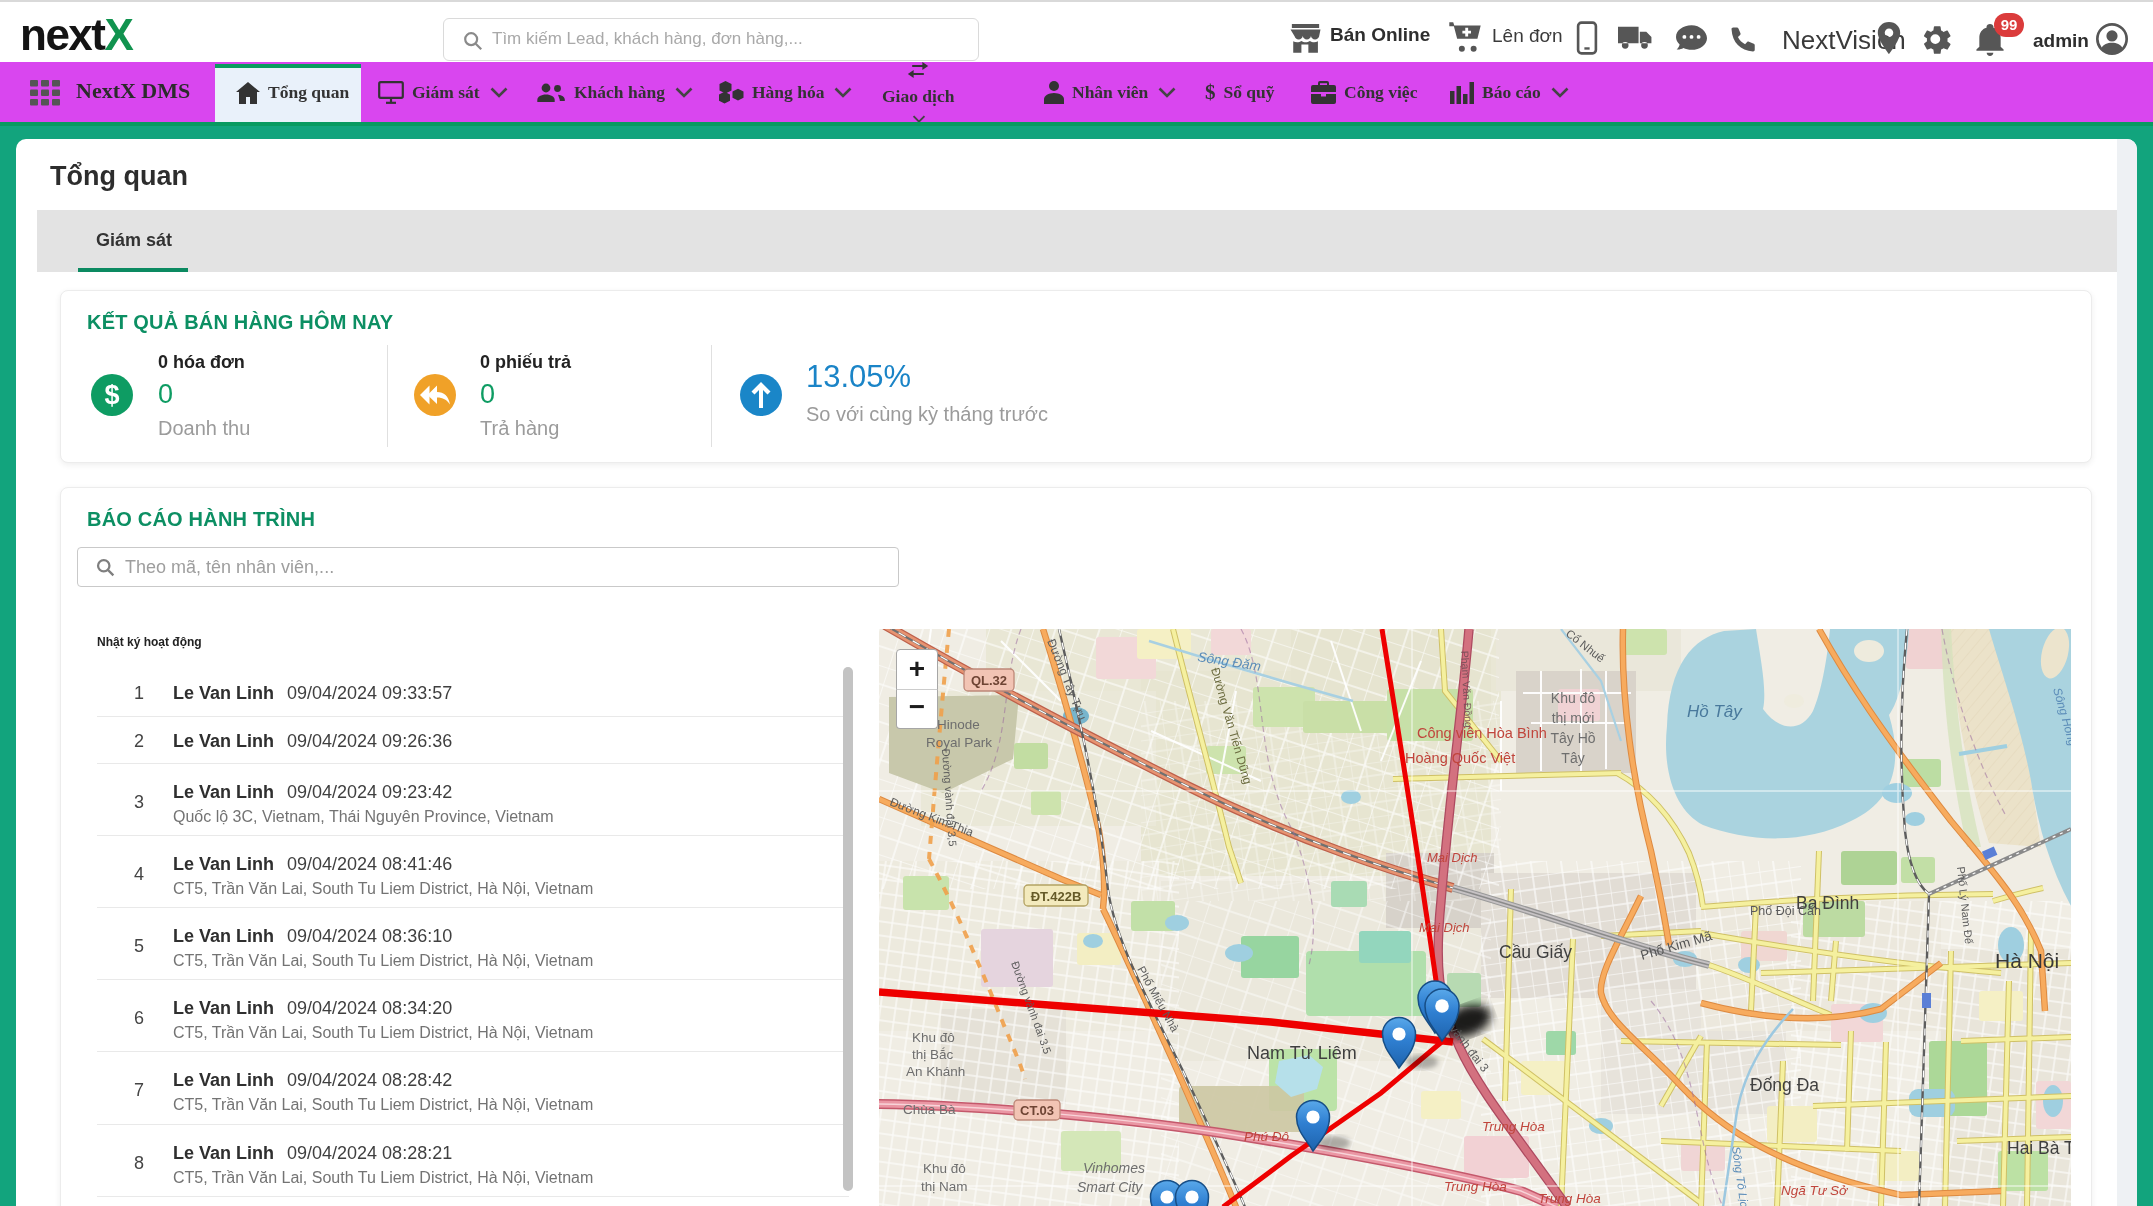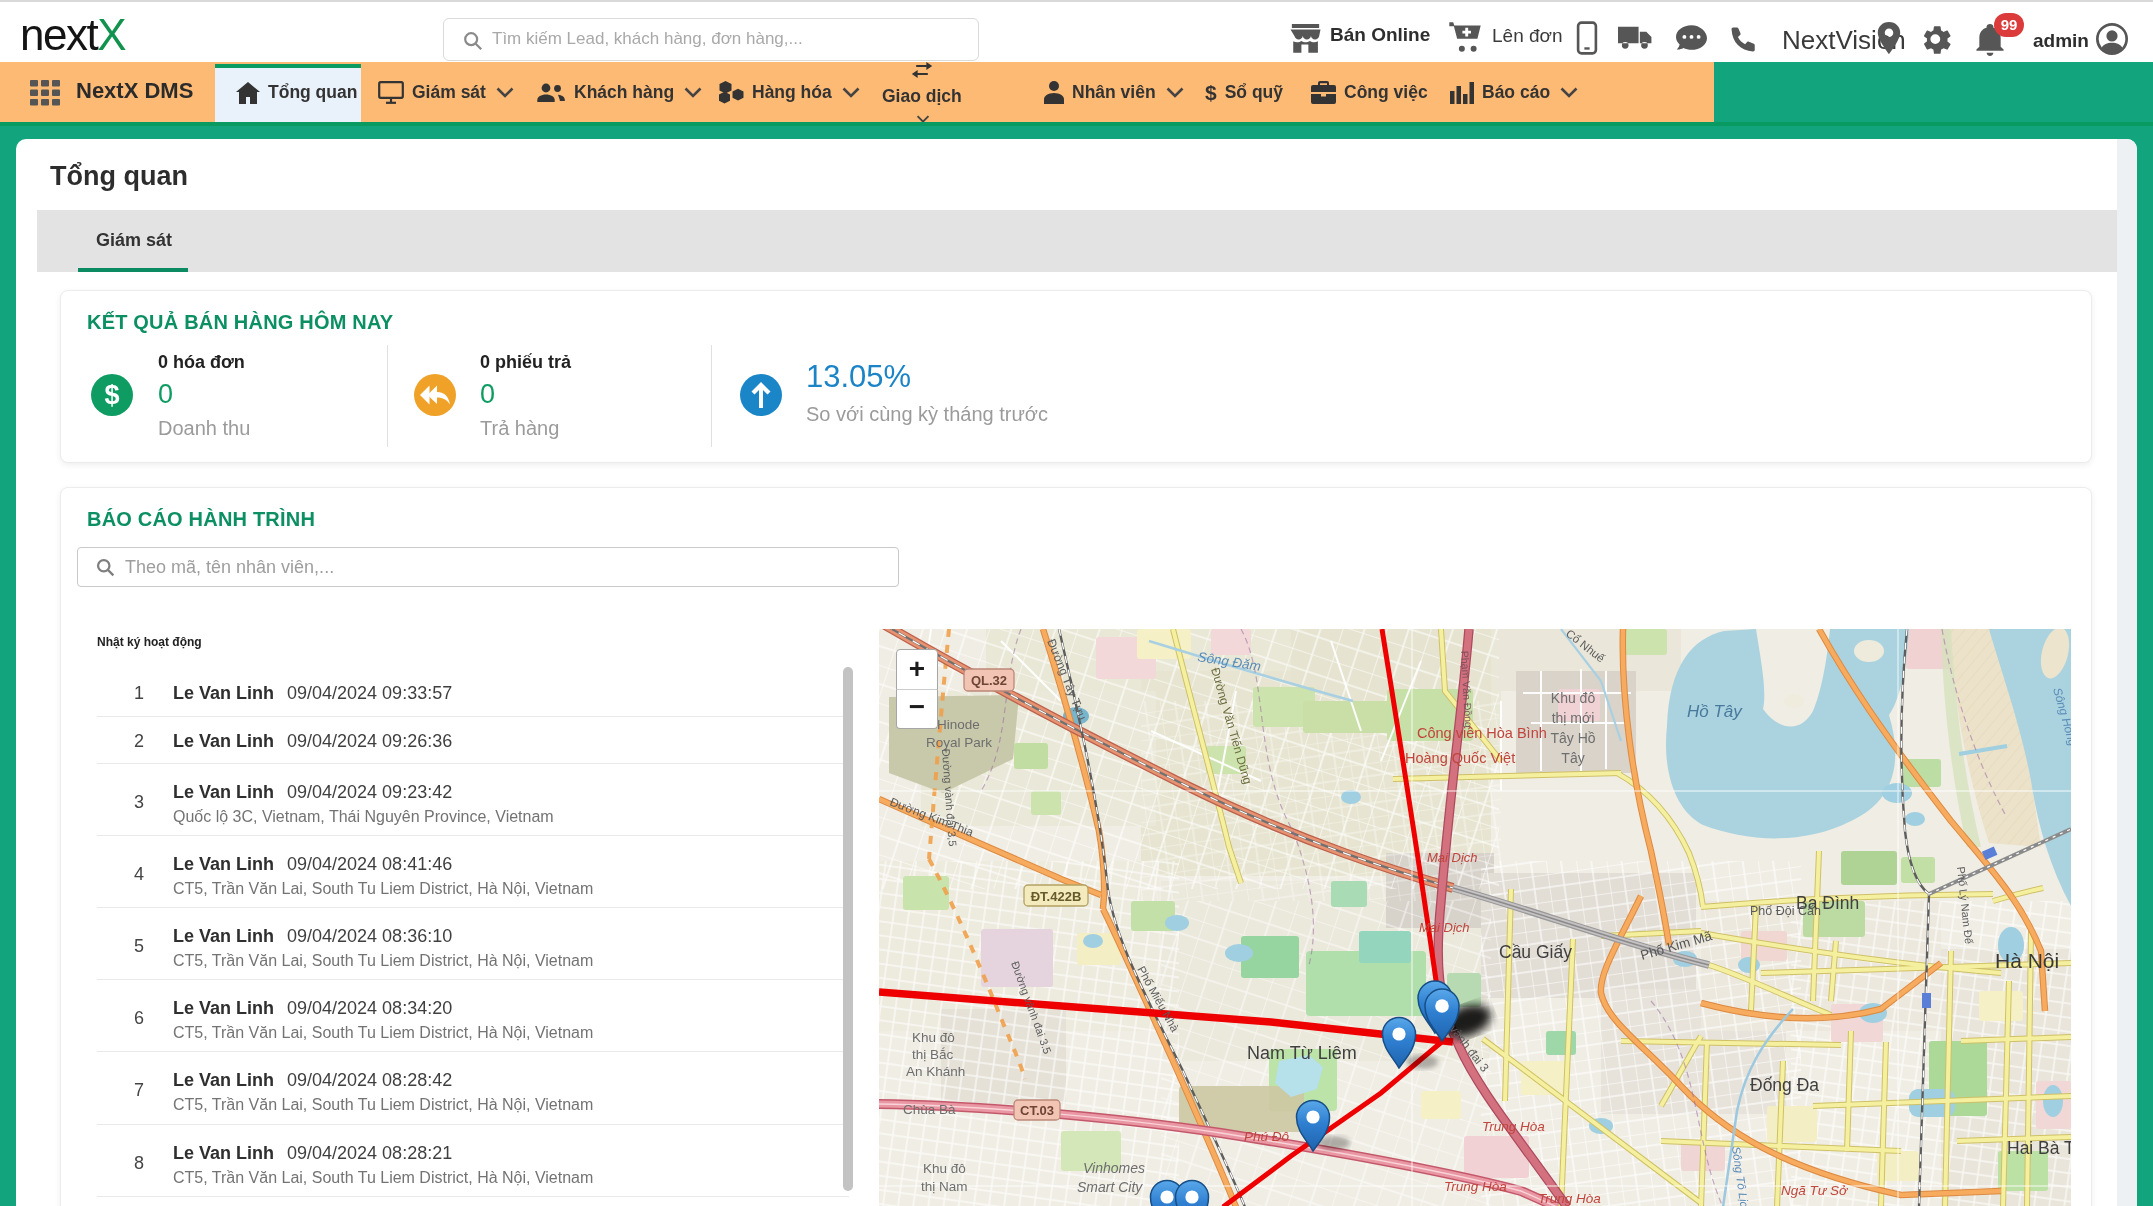"nextX" #logo { font-weight: normal -> bold }
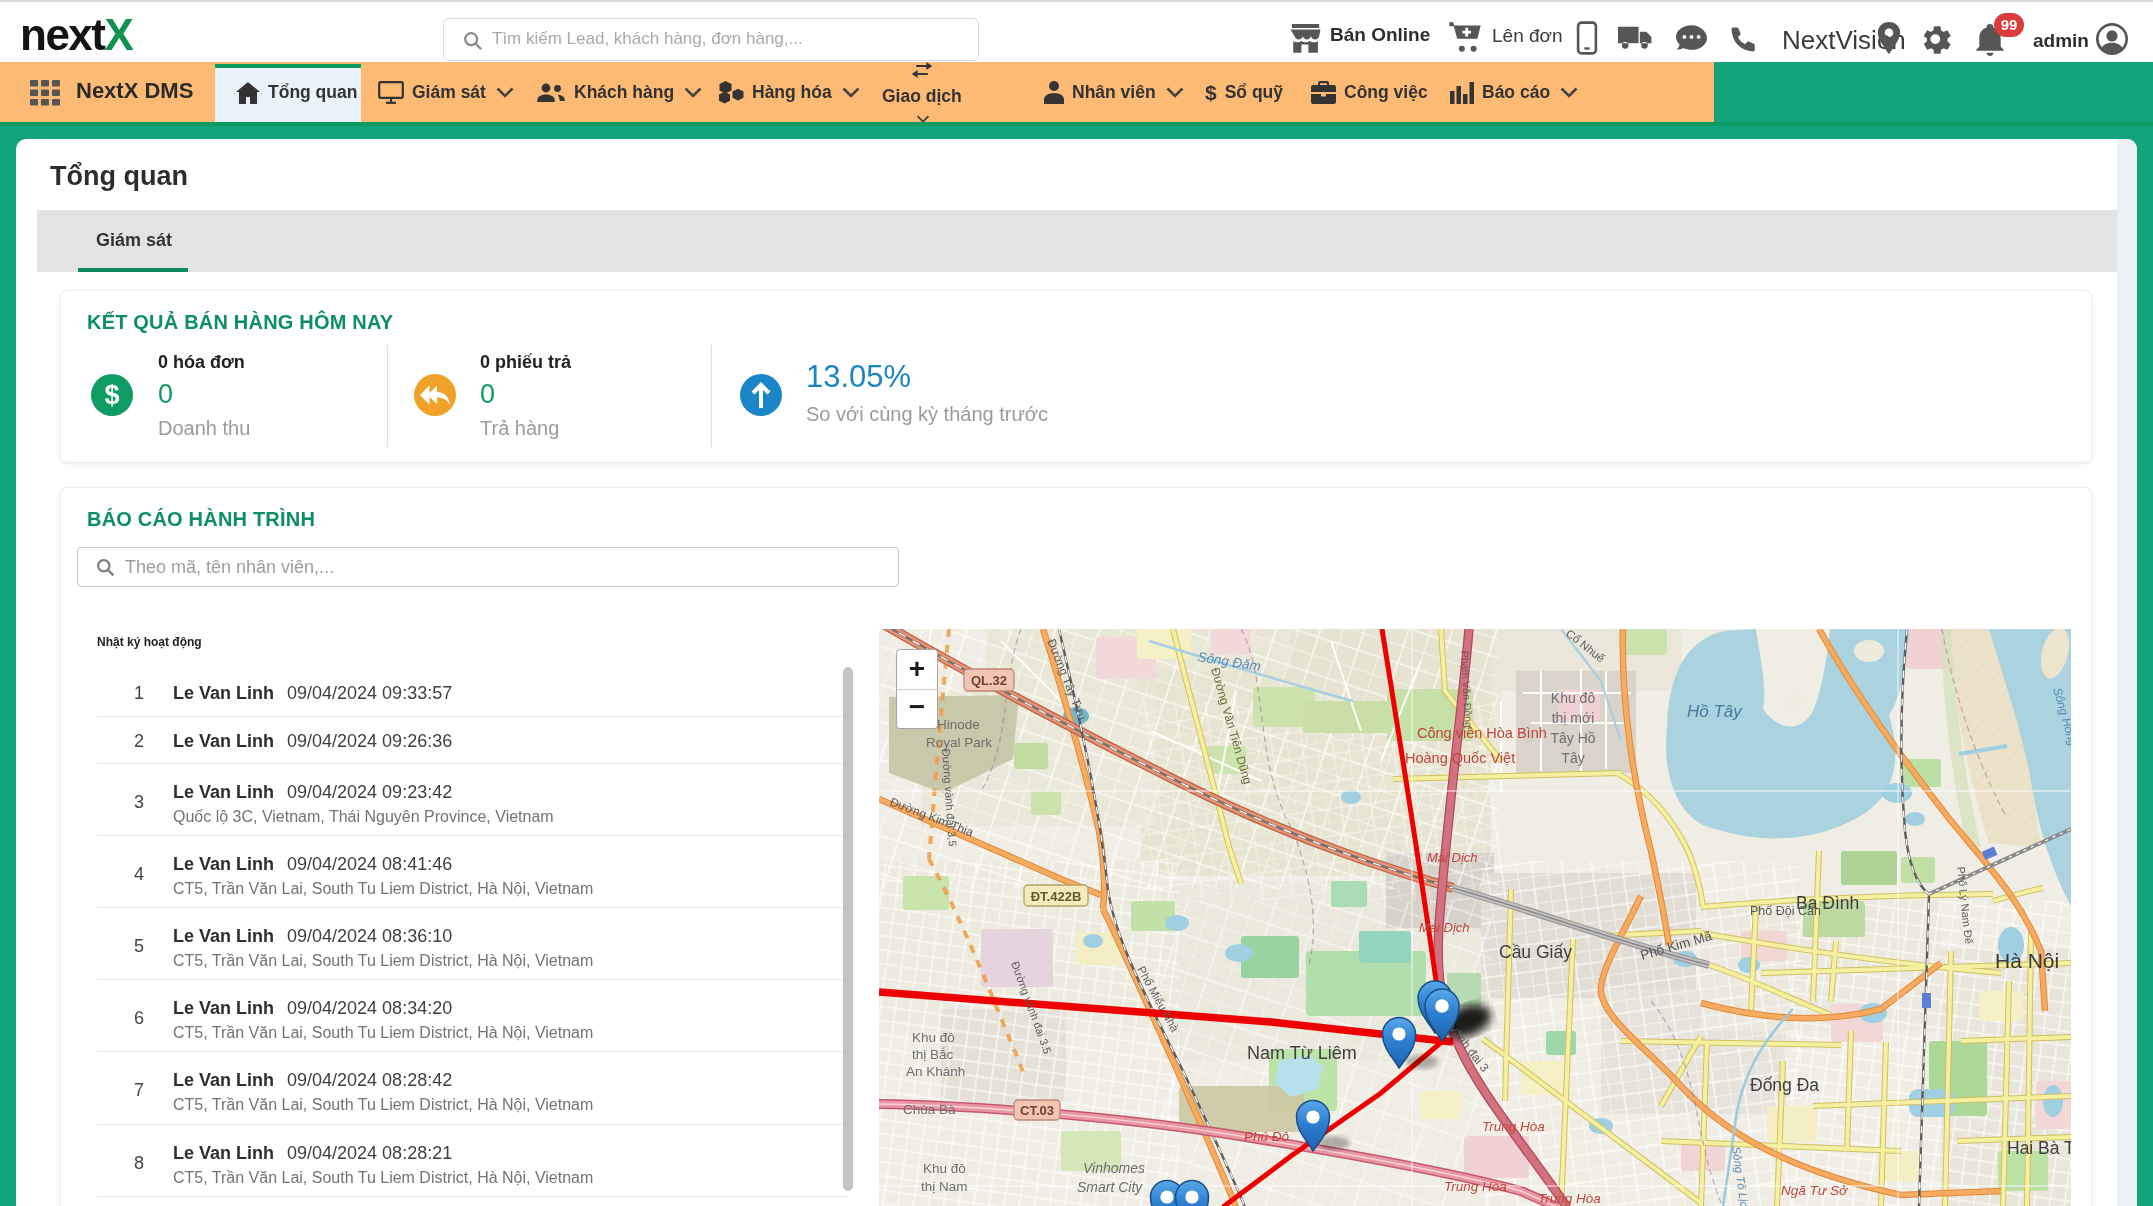"NextX DMS" #navbar { background: #fdba74 -> #d946ef; font-family: none -> Liberation Serif, serif; width: 1714px -> 2153px }
